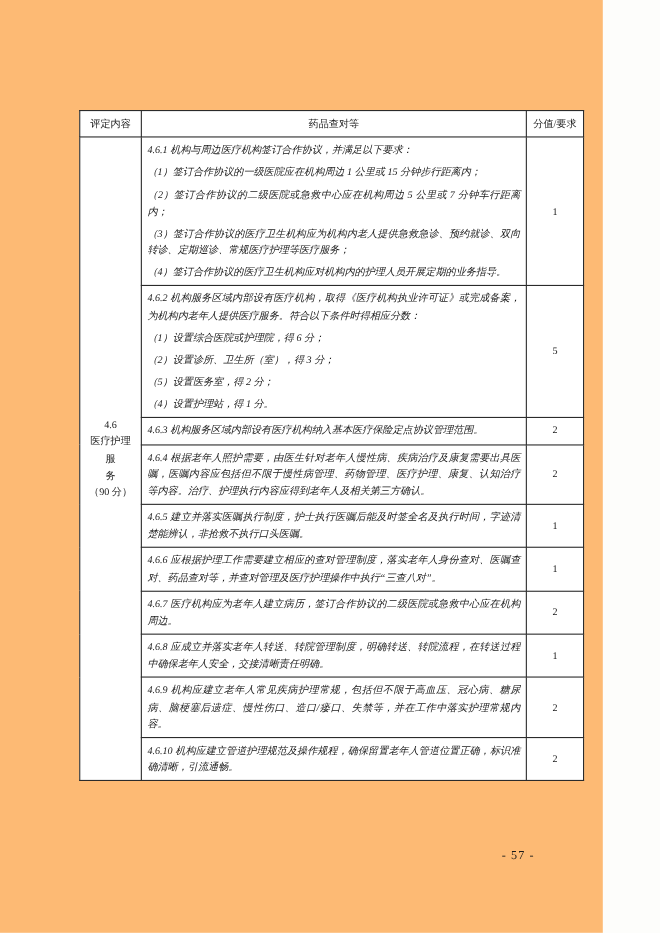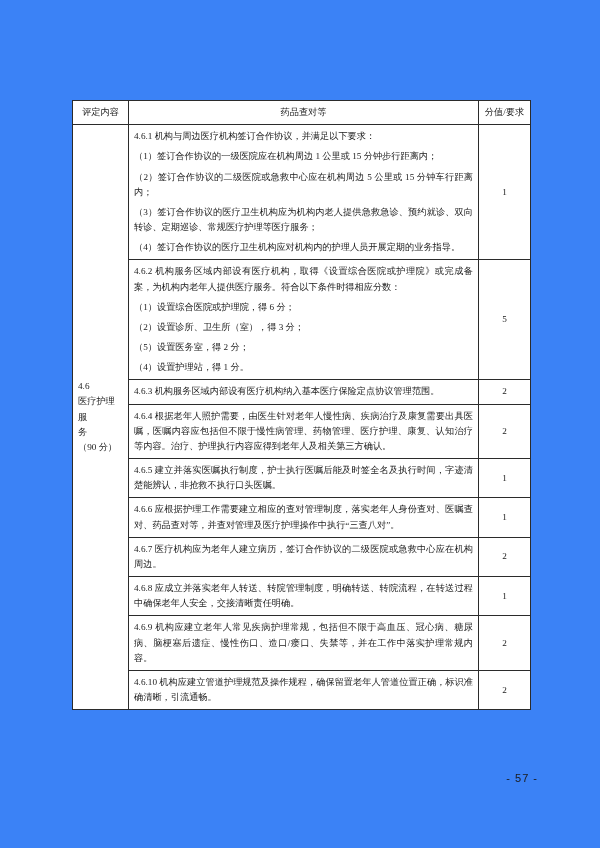"评定内容" .page { background: #3b82f6 -> #fdba74; width: 600px -> 548px }
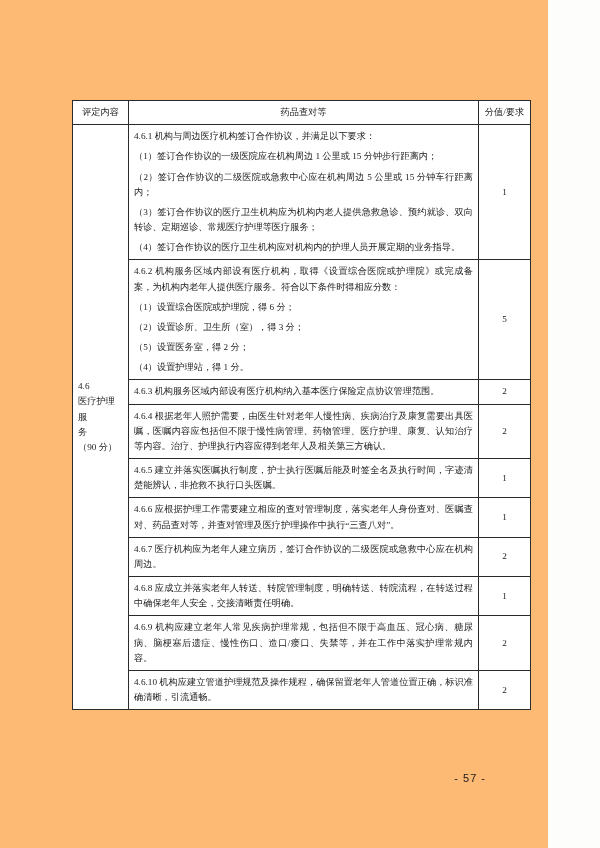"4.6.1 机构与周边医疗机构签订合作协议，并满足以下要求：" .p { font-style: none -> italic }
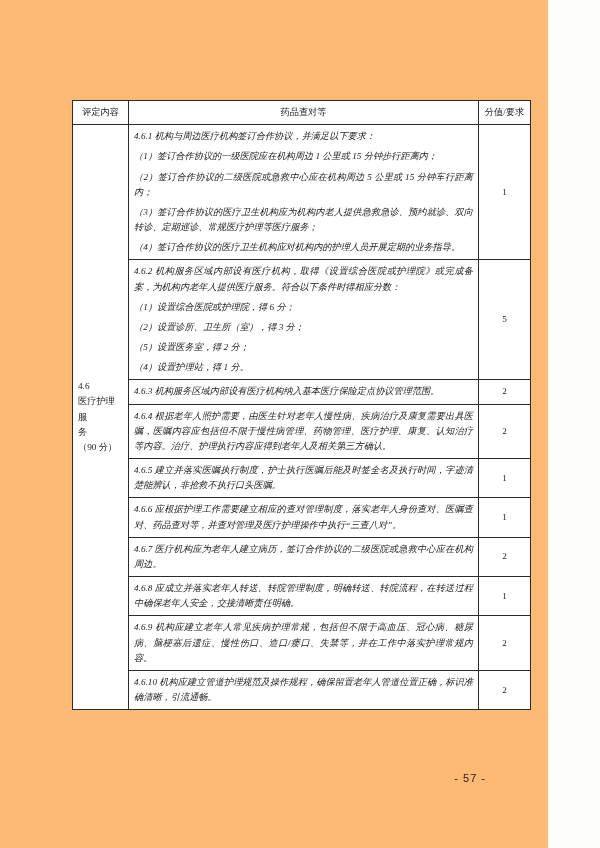"（2）签订合作协议的二级医院或急救中心应在机构周边 5 公里或 15" p.p { text: 15 -> 7 }
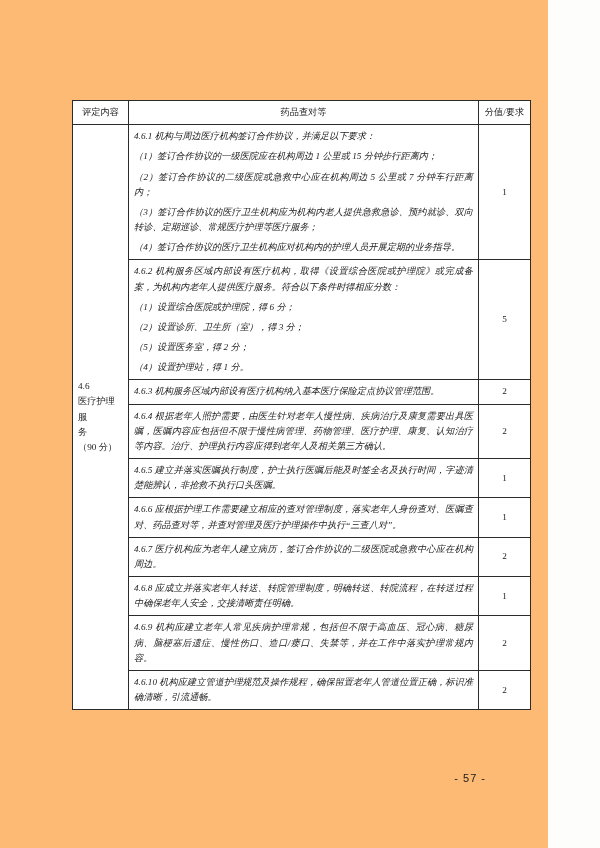"4.6.2" p.p { text: 设置综合医院或护理院 -> 医疗机构执业许可证 }
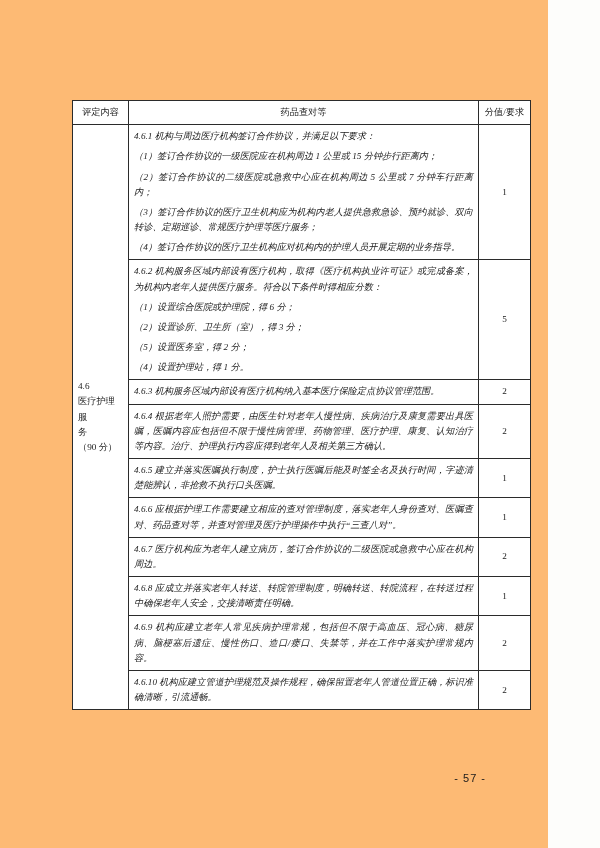"4.6" td.cat { text-align: left -> center }
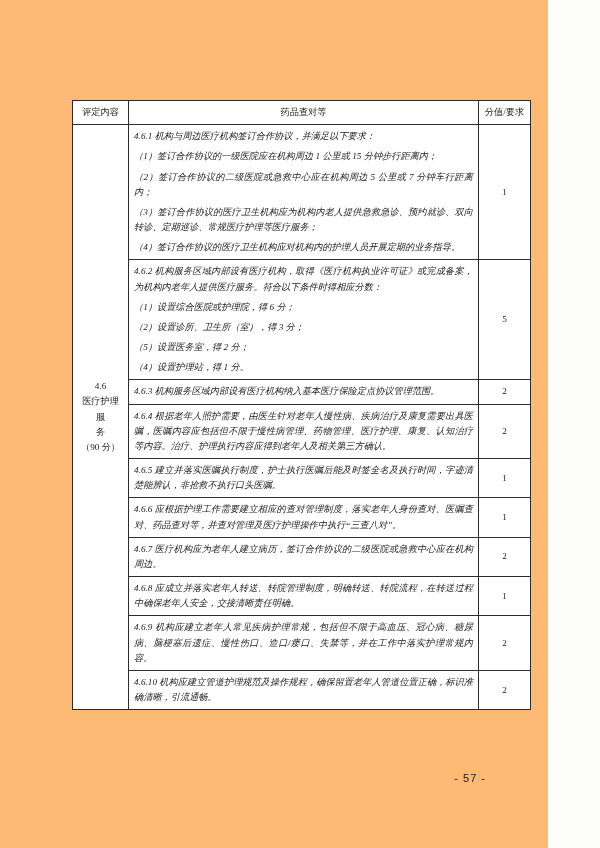"- 57 -" .page-number { font-family: Liberation Sans, sans-serif -> Liberation Serif, serif }
